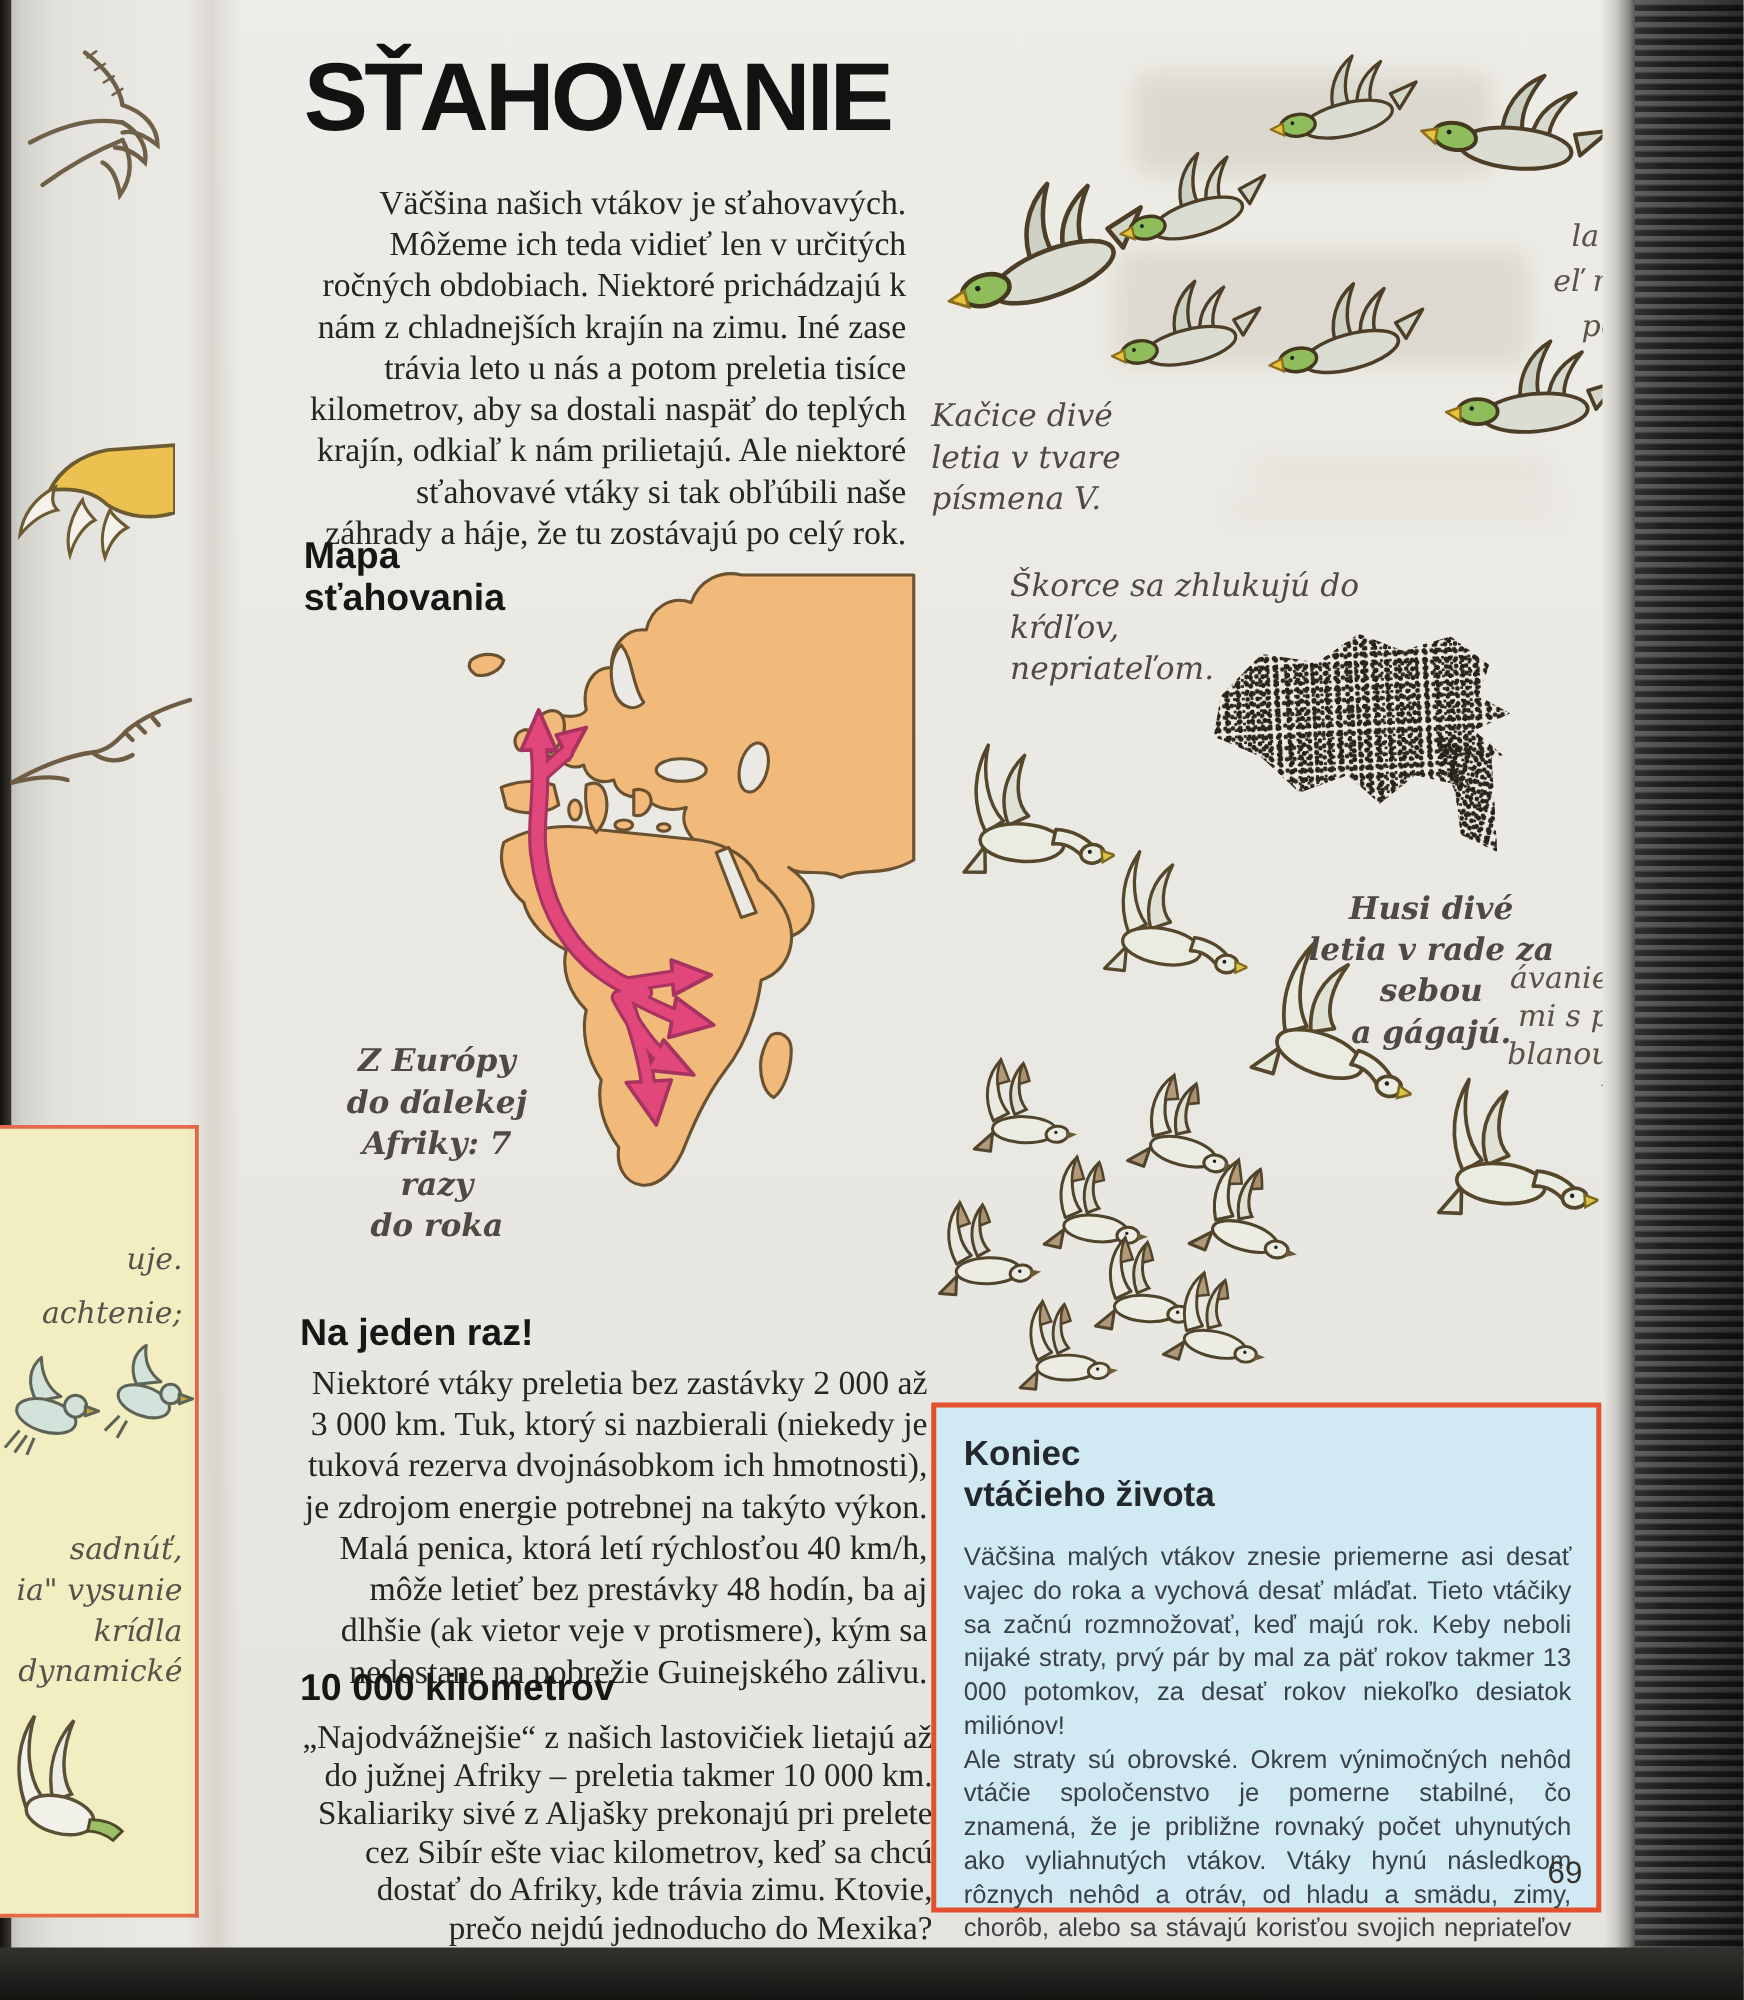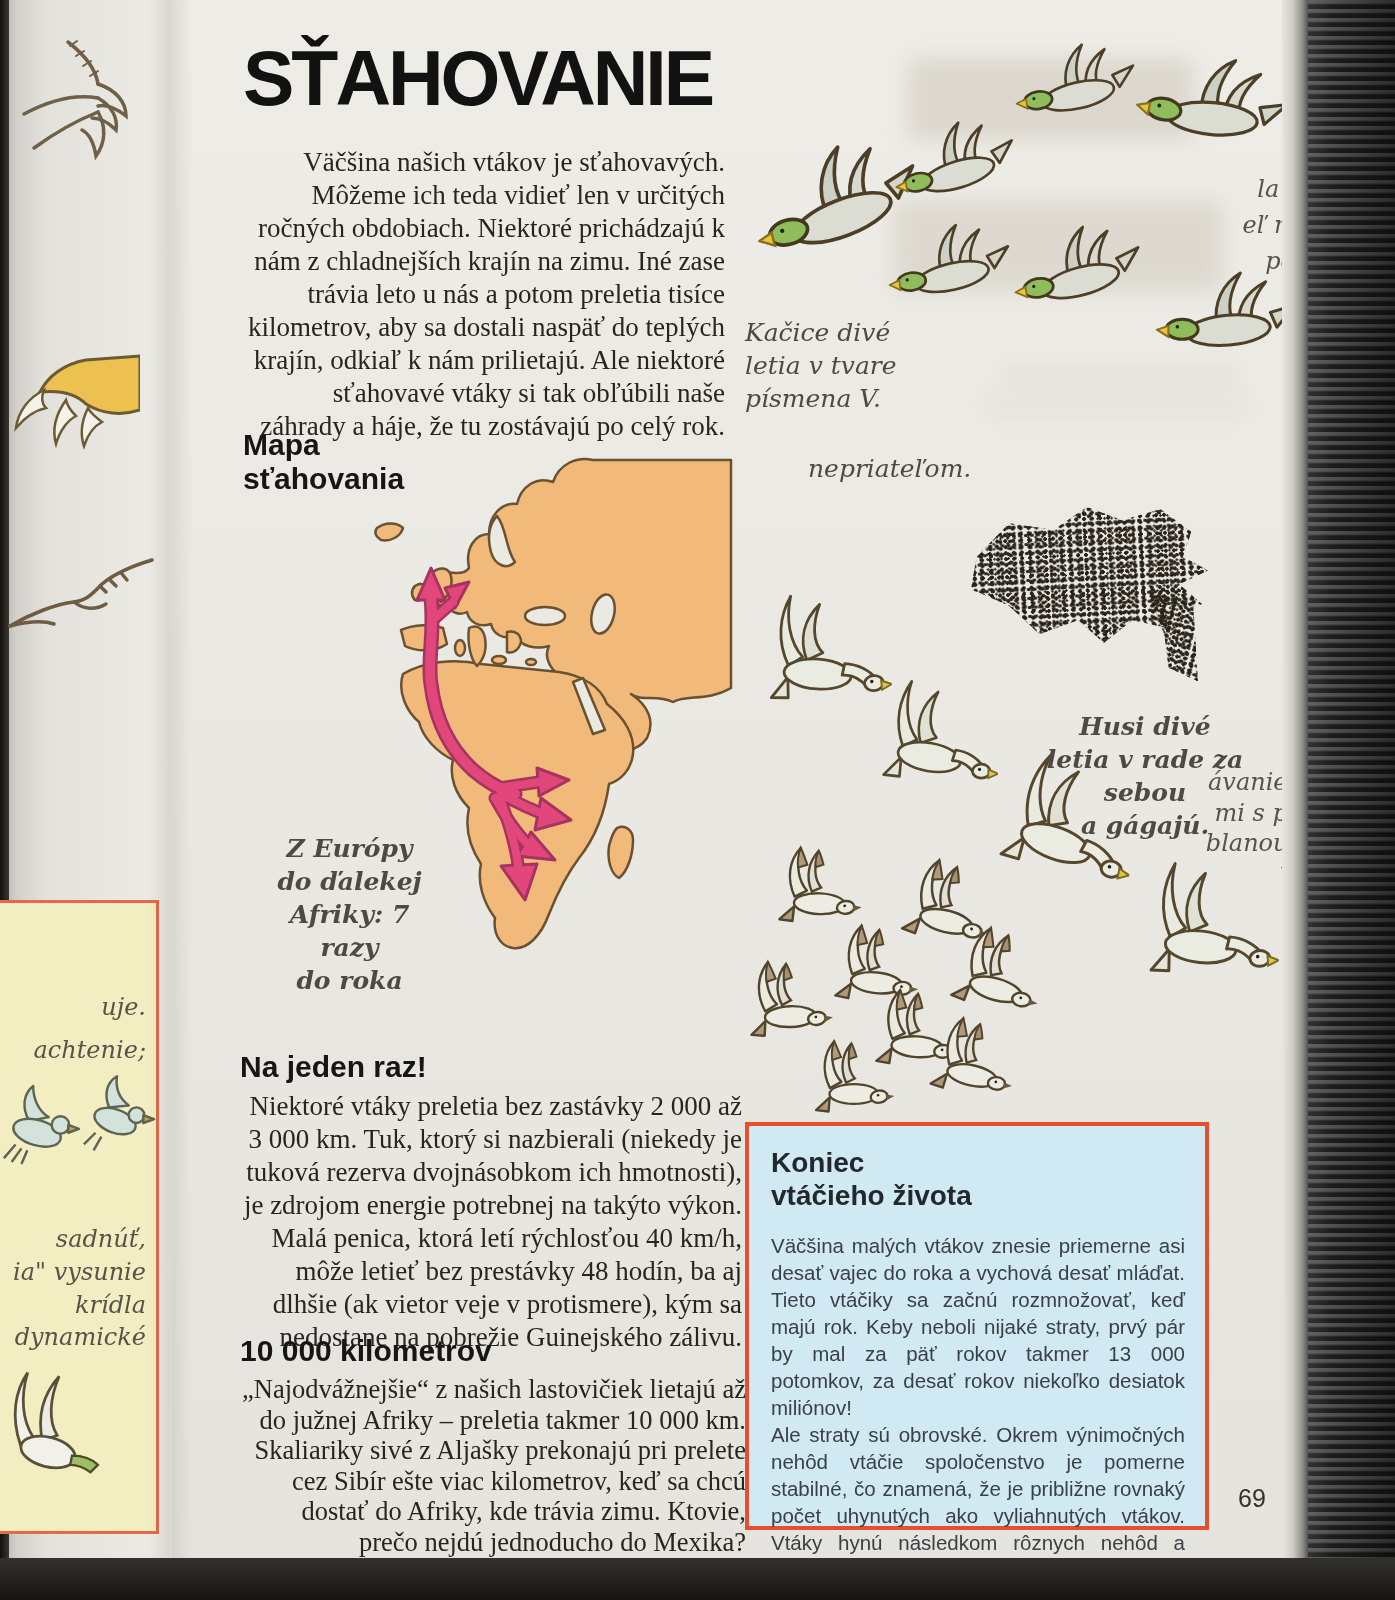"Škorce sa zhlukujú do kŕdľov," div { html: none -> <div>Škorce sa zhlukujú do kŕdľov,</div> }
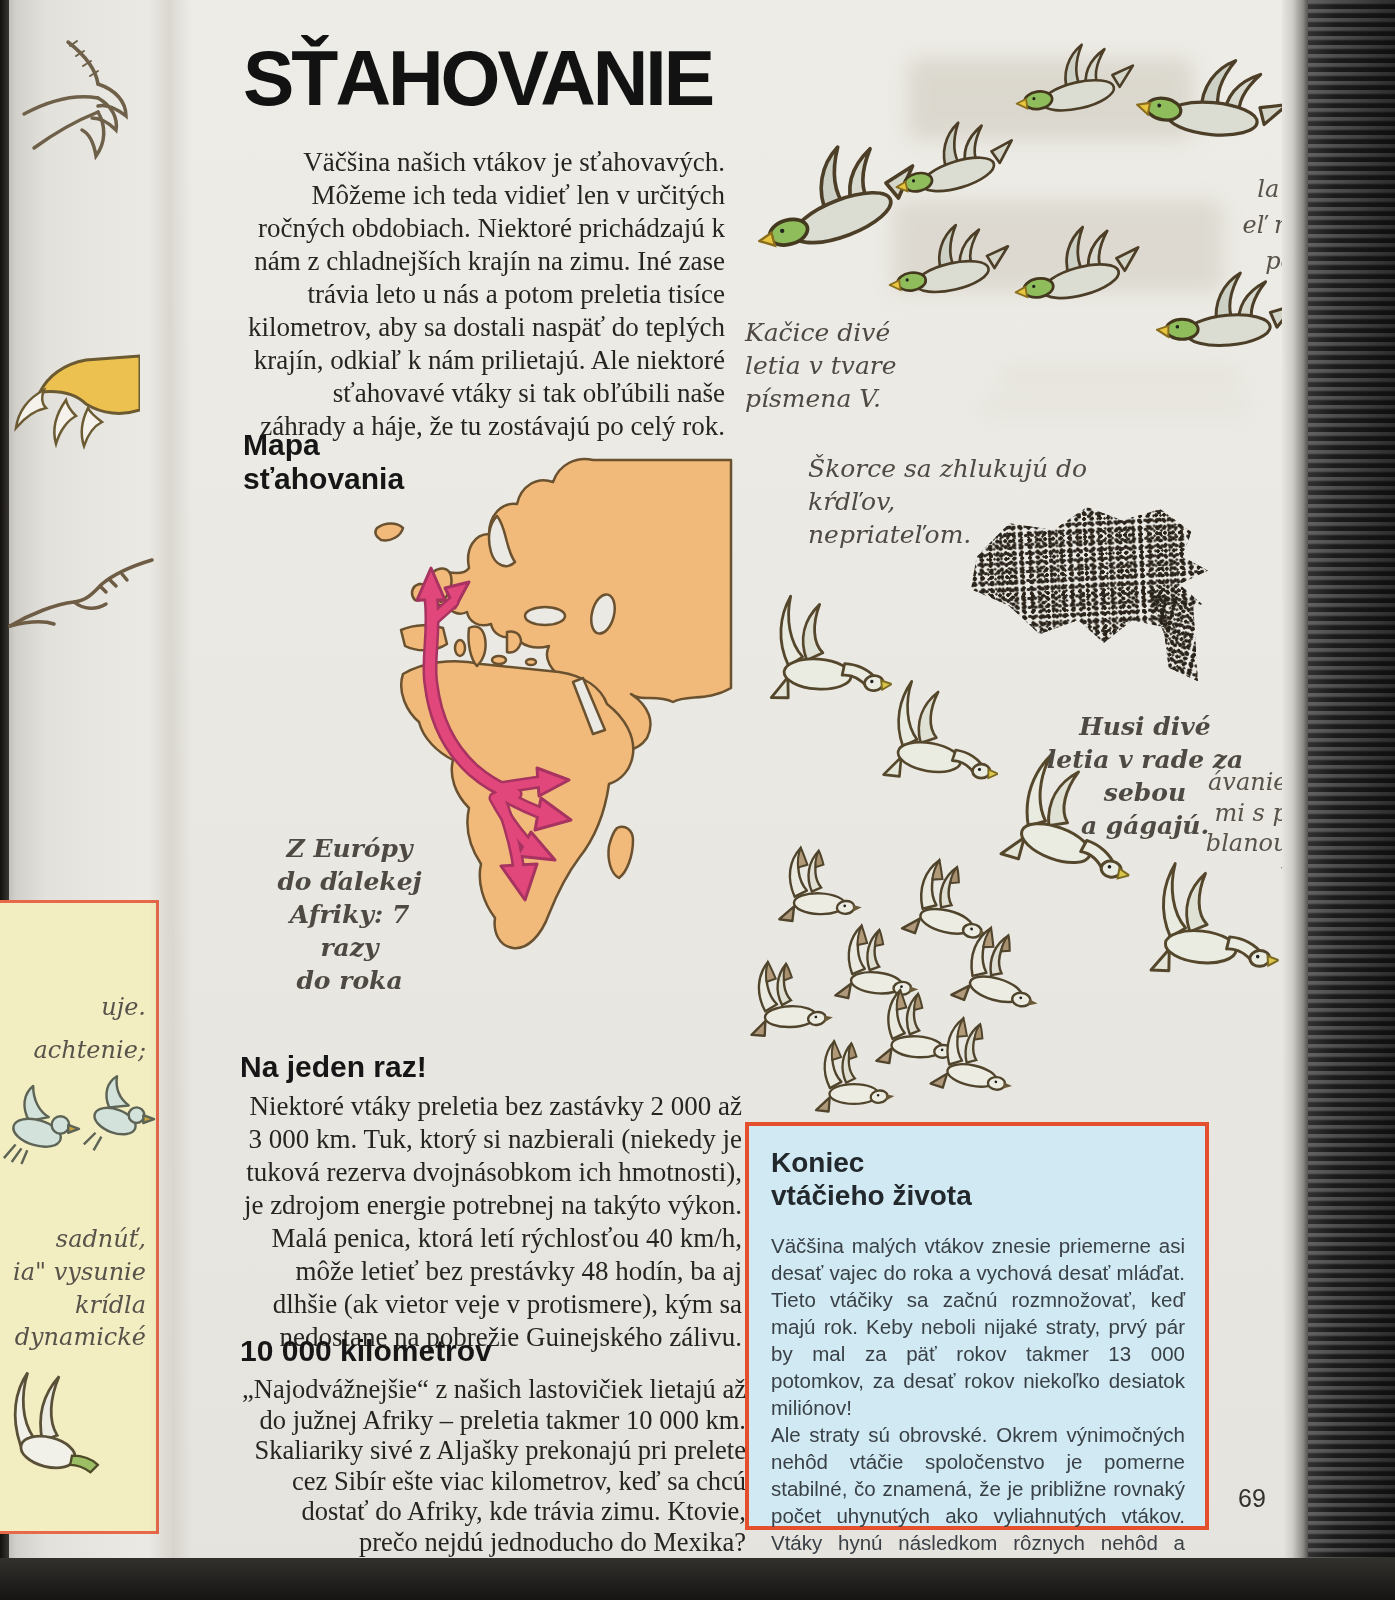"Koniec" .info-box { width: 464px -> 536px }
